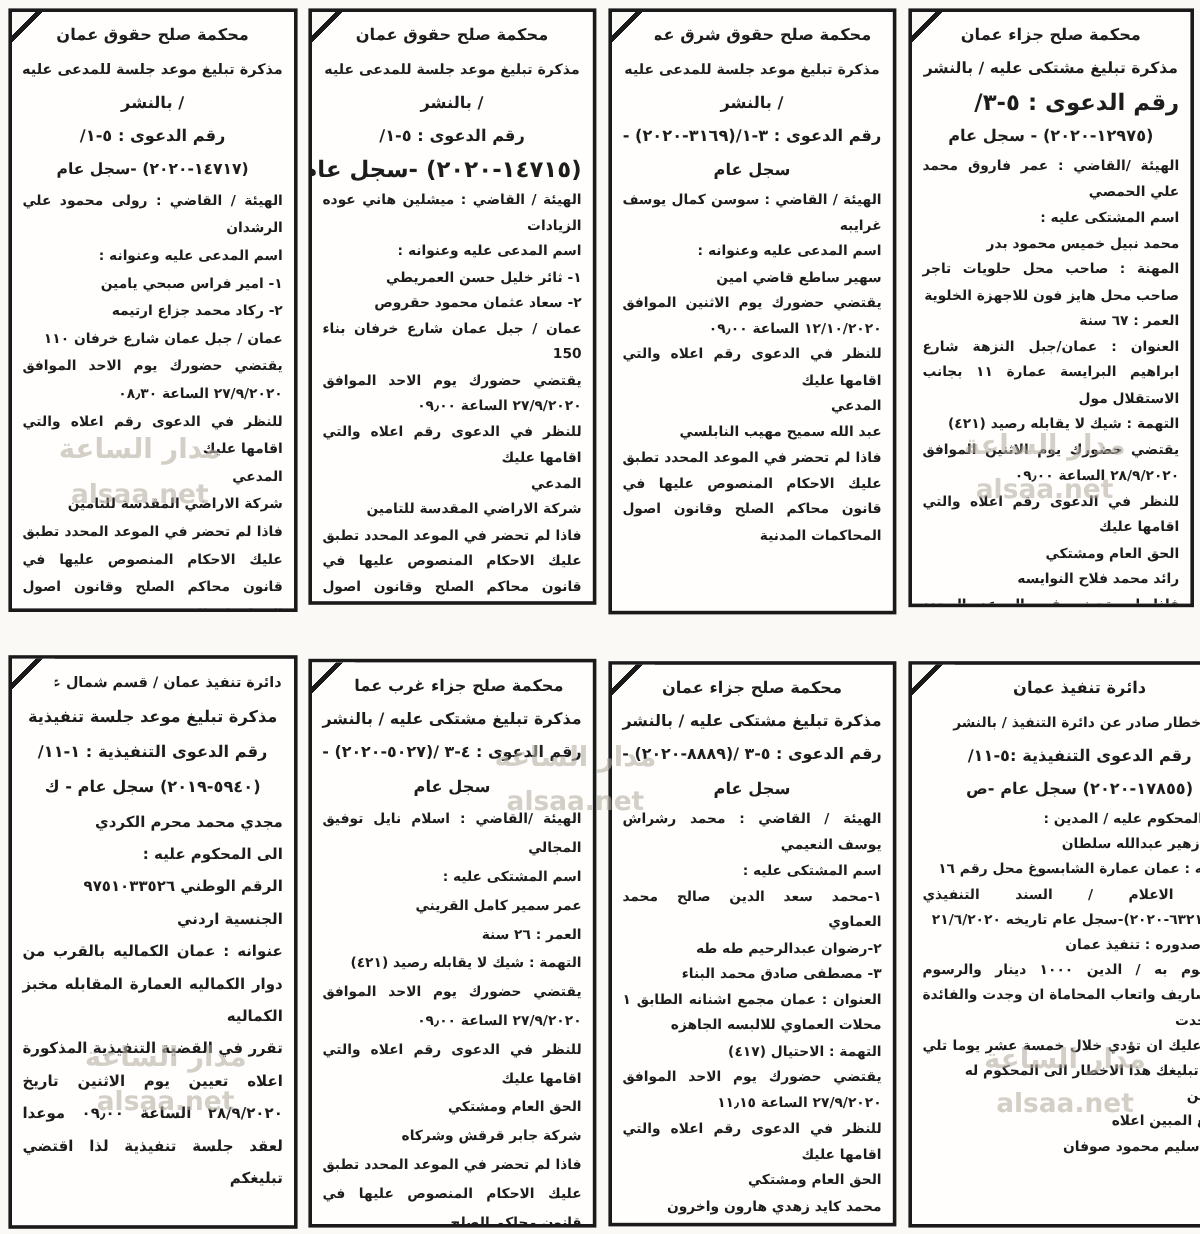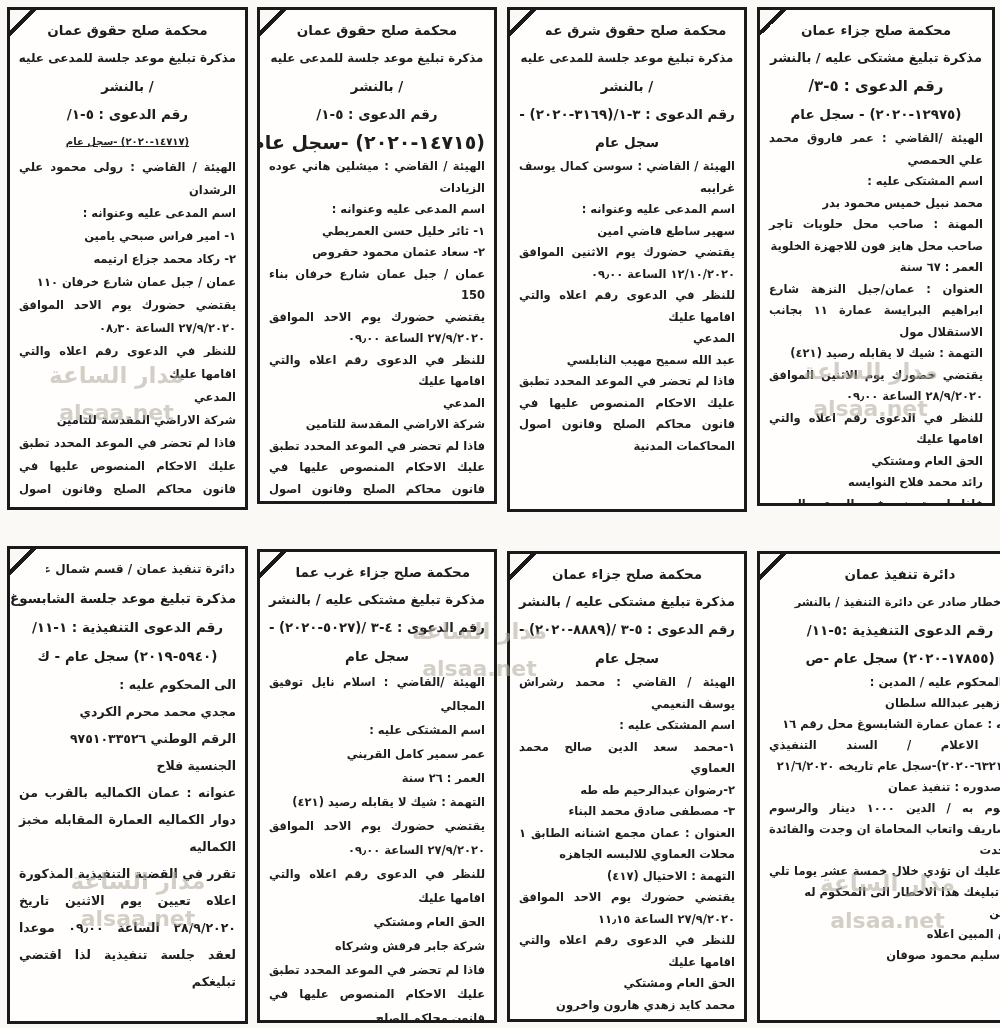"رقم الدعوى : ٥-٣/" div.hdr { font-size: 15px -> 19px; text-align: none -> right }
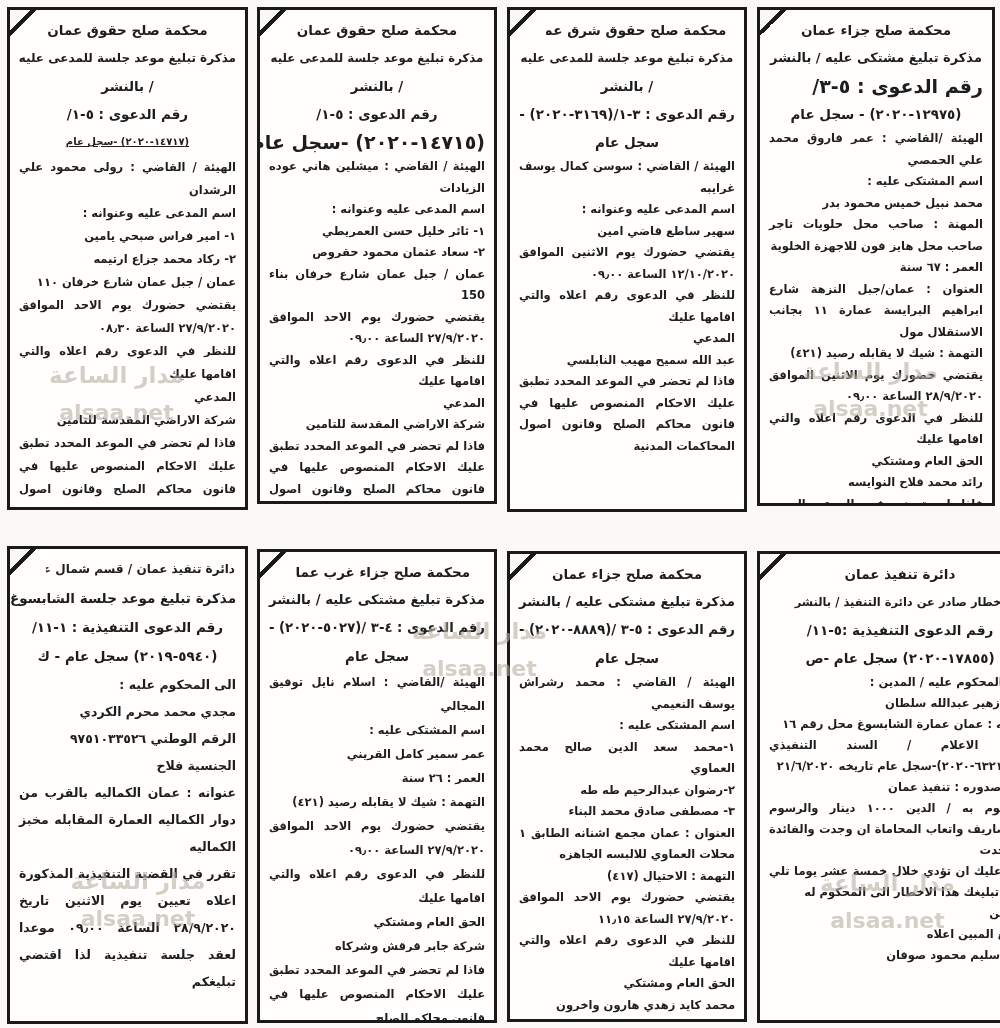"(١٤٧١٧-٢٠٢٠) -سجل عام" div.hdr { font-size: 10px -> 13px; text-decoration: underline -> none }
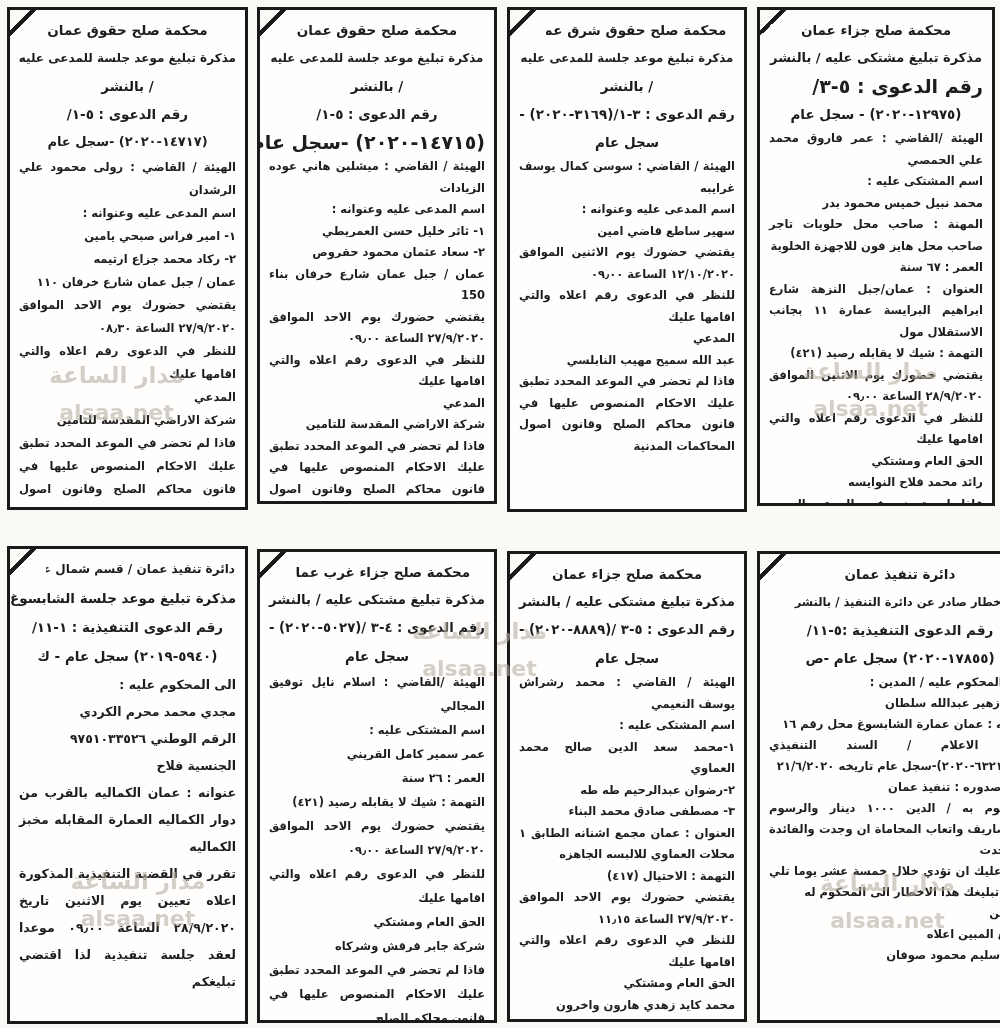"مذكرة تبليغ موعد جلسة الشابسوغ" div.hdr { text: الشابسوغ -> تنفيذية }
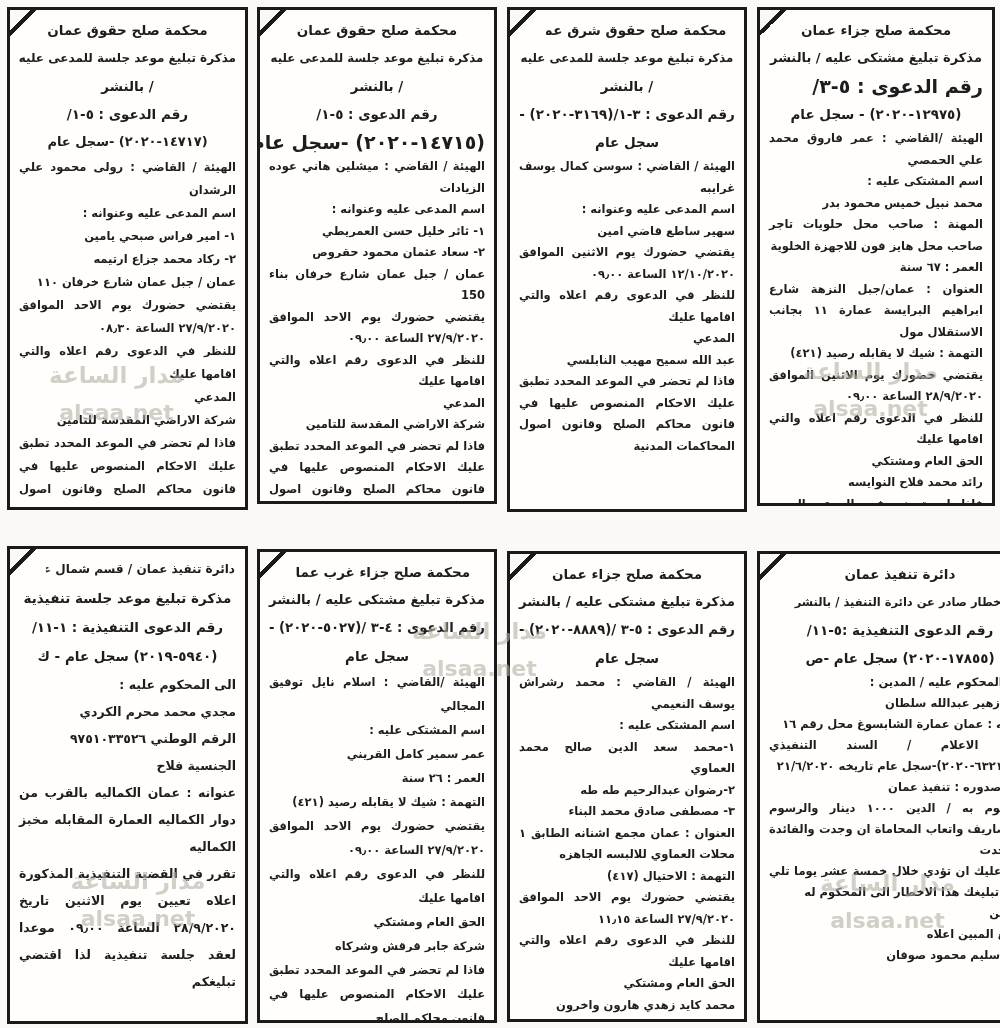"الى المحكوم عليه :" p { order: before "مجدي محمد محرم الكردي" -> after "مجدي محمد محرم الكردي" }
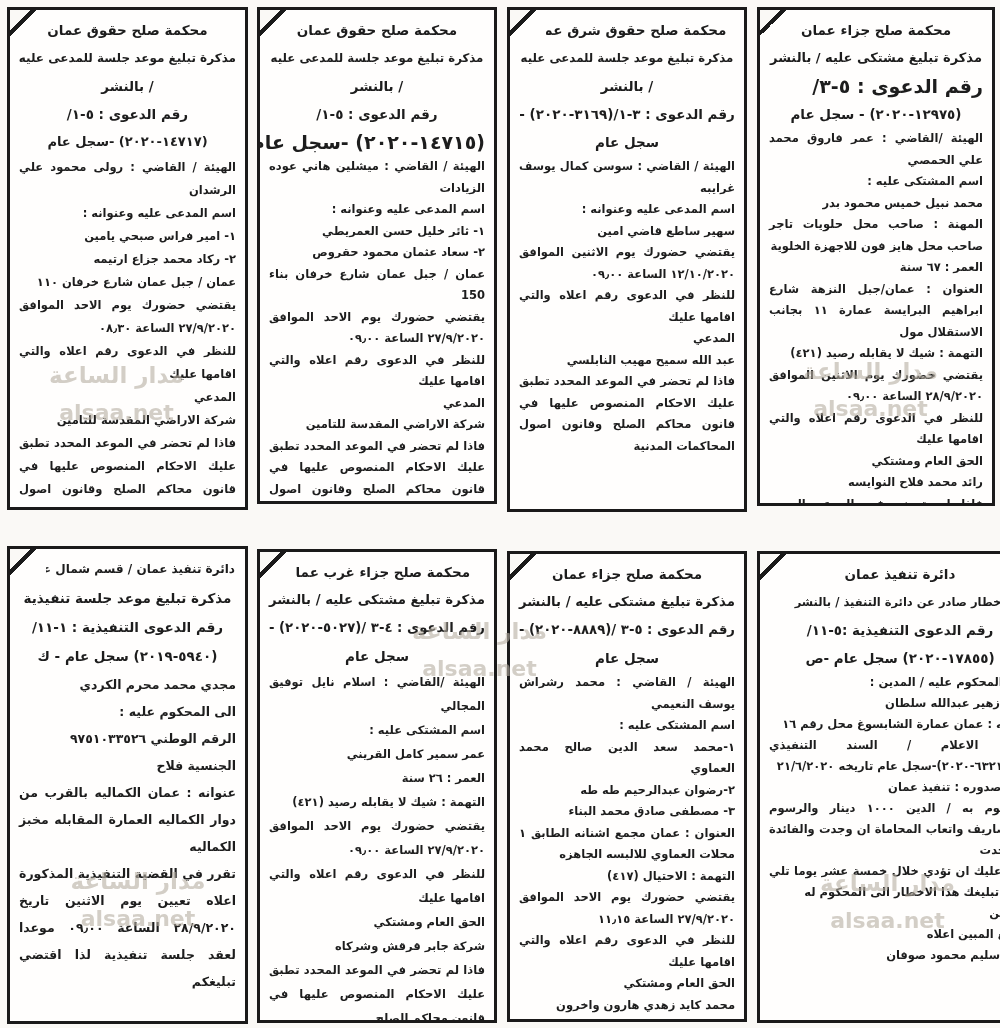"الجنسية فلاح" p { text: فلاح -> اردني }
